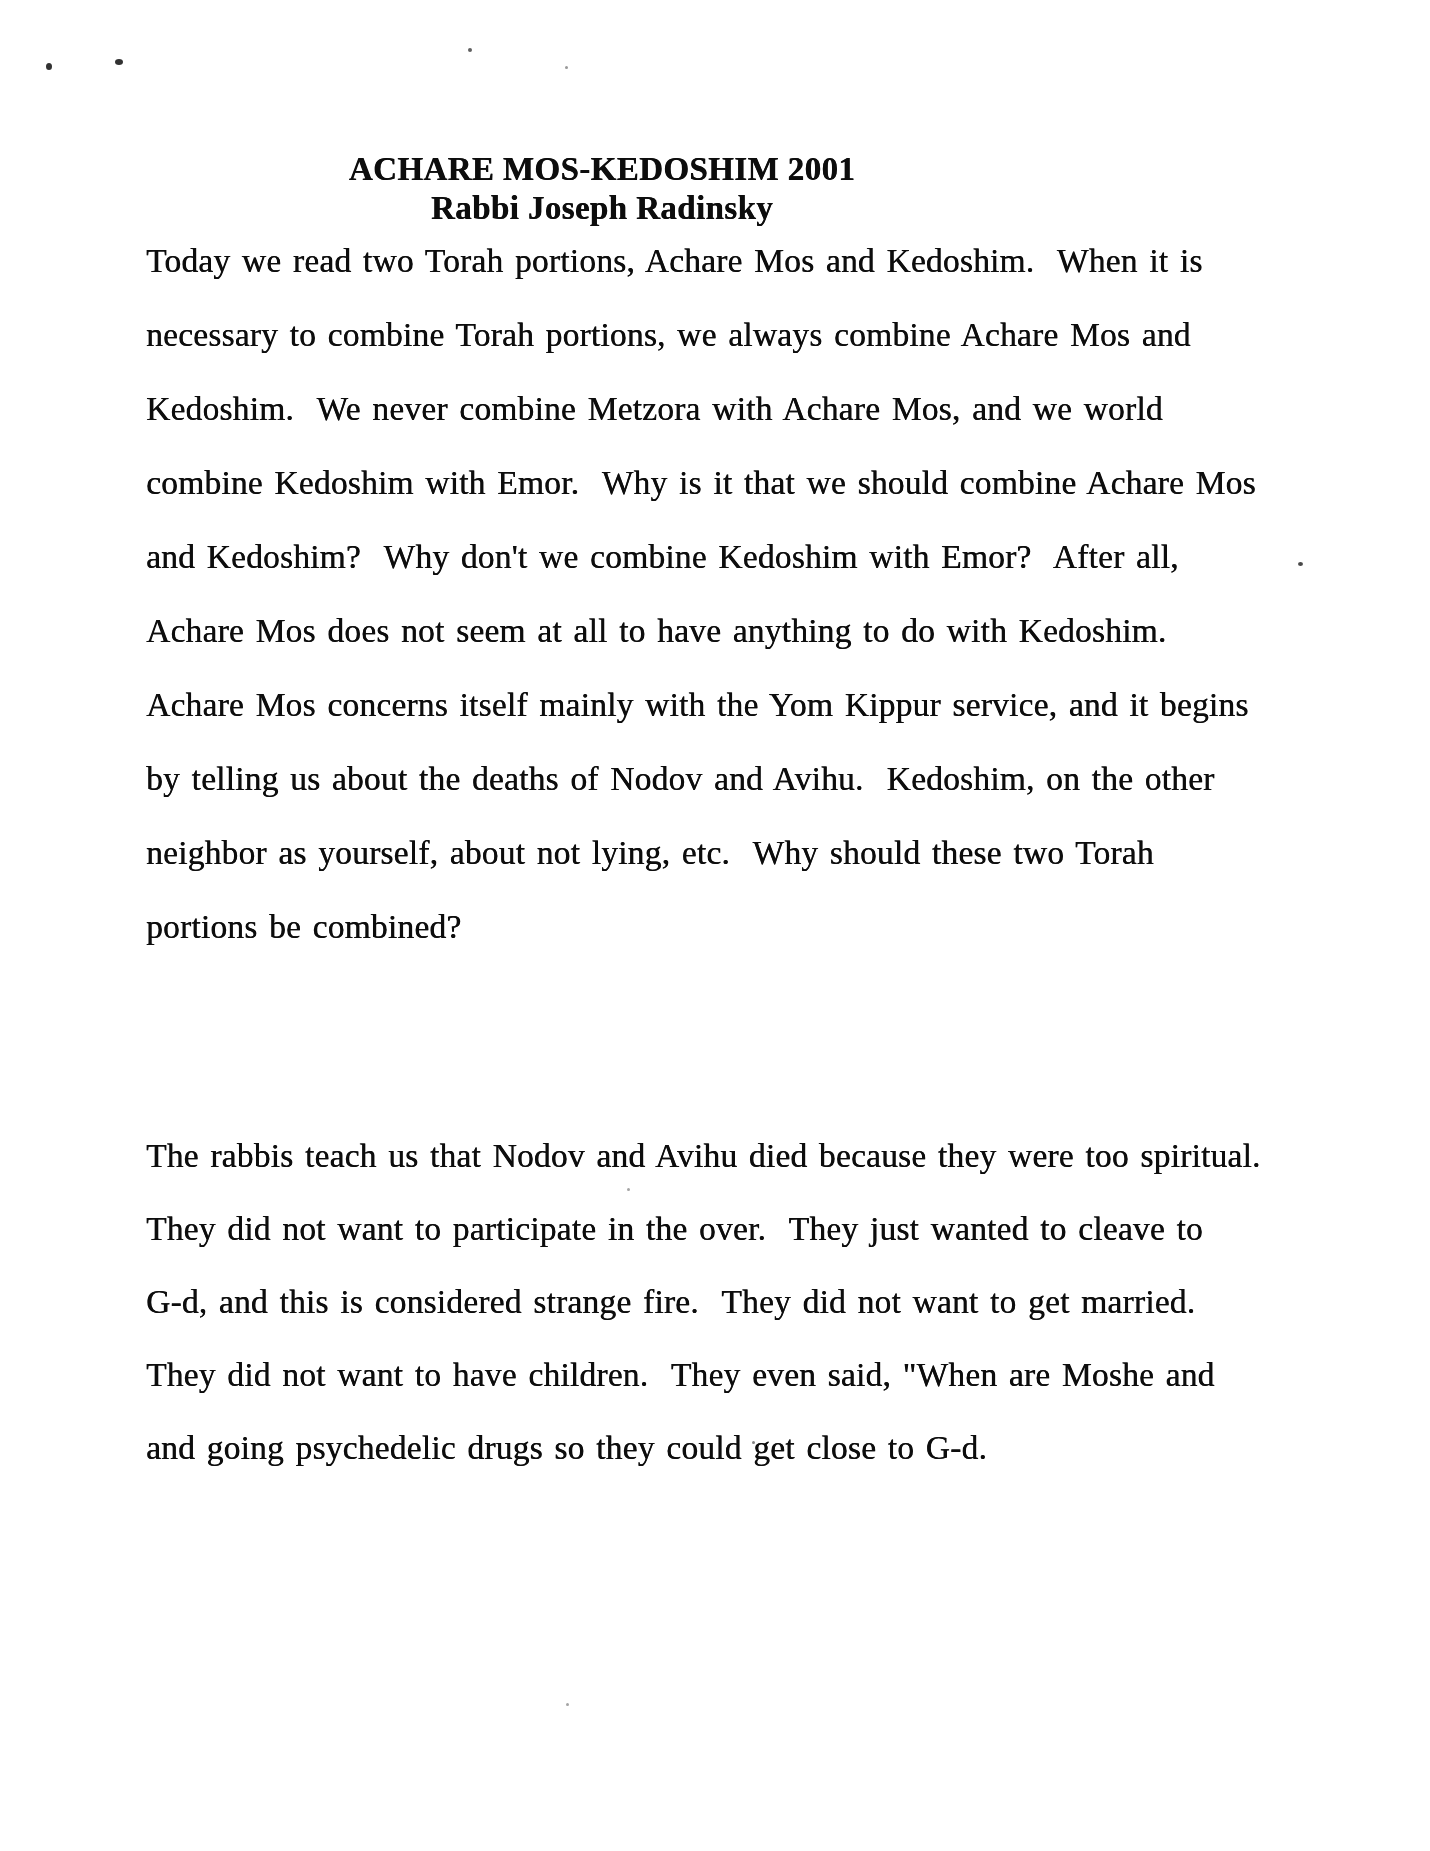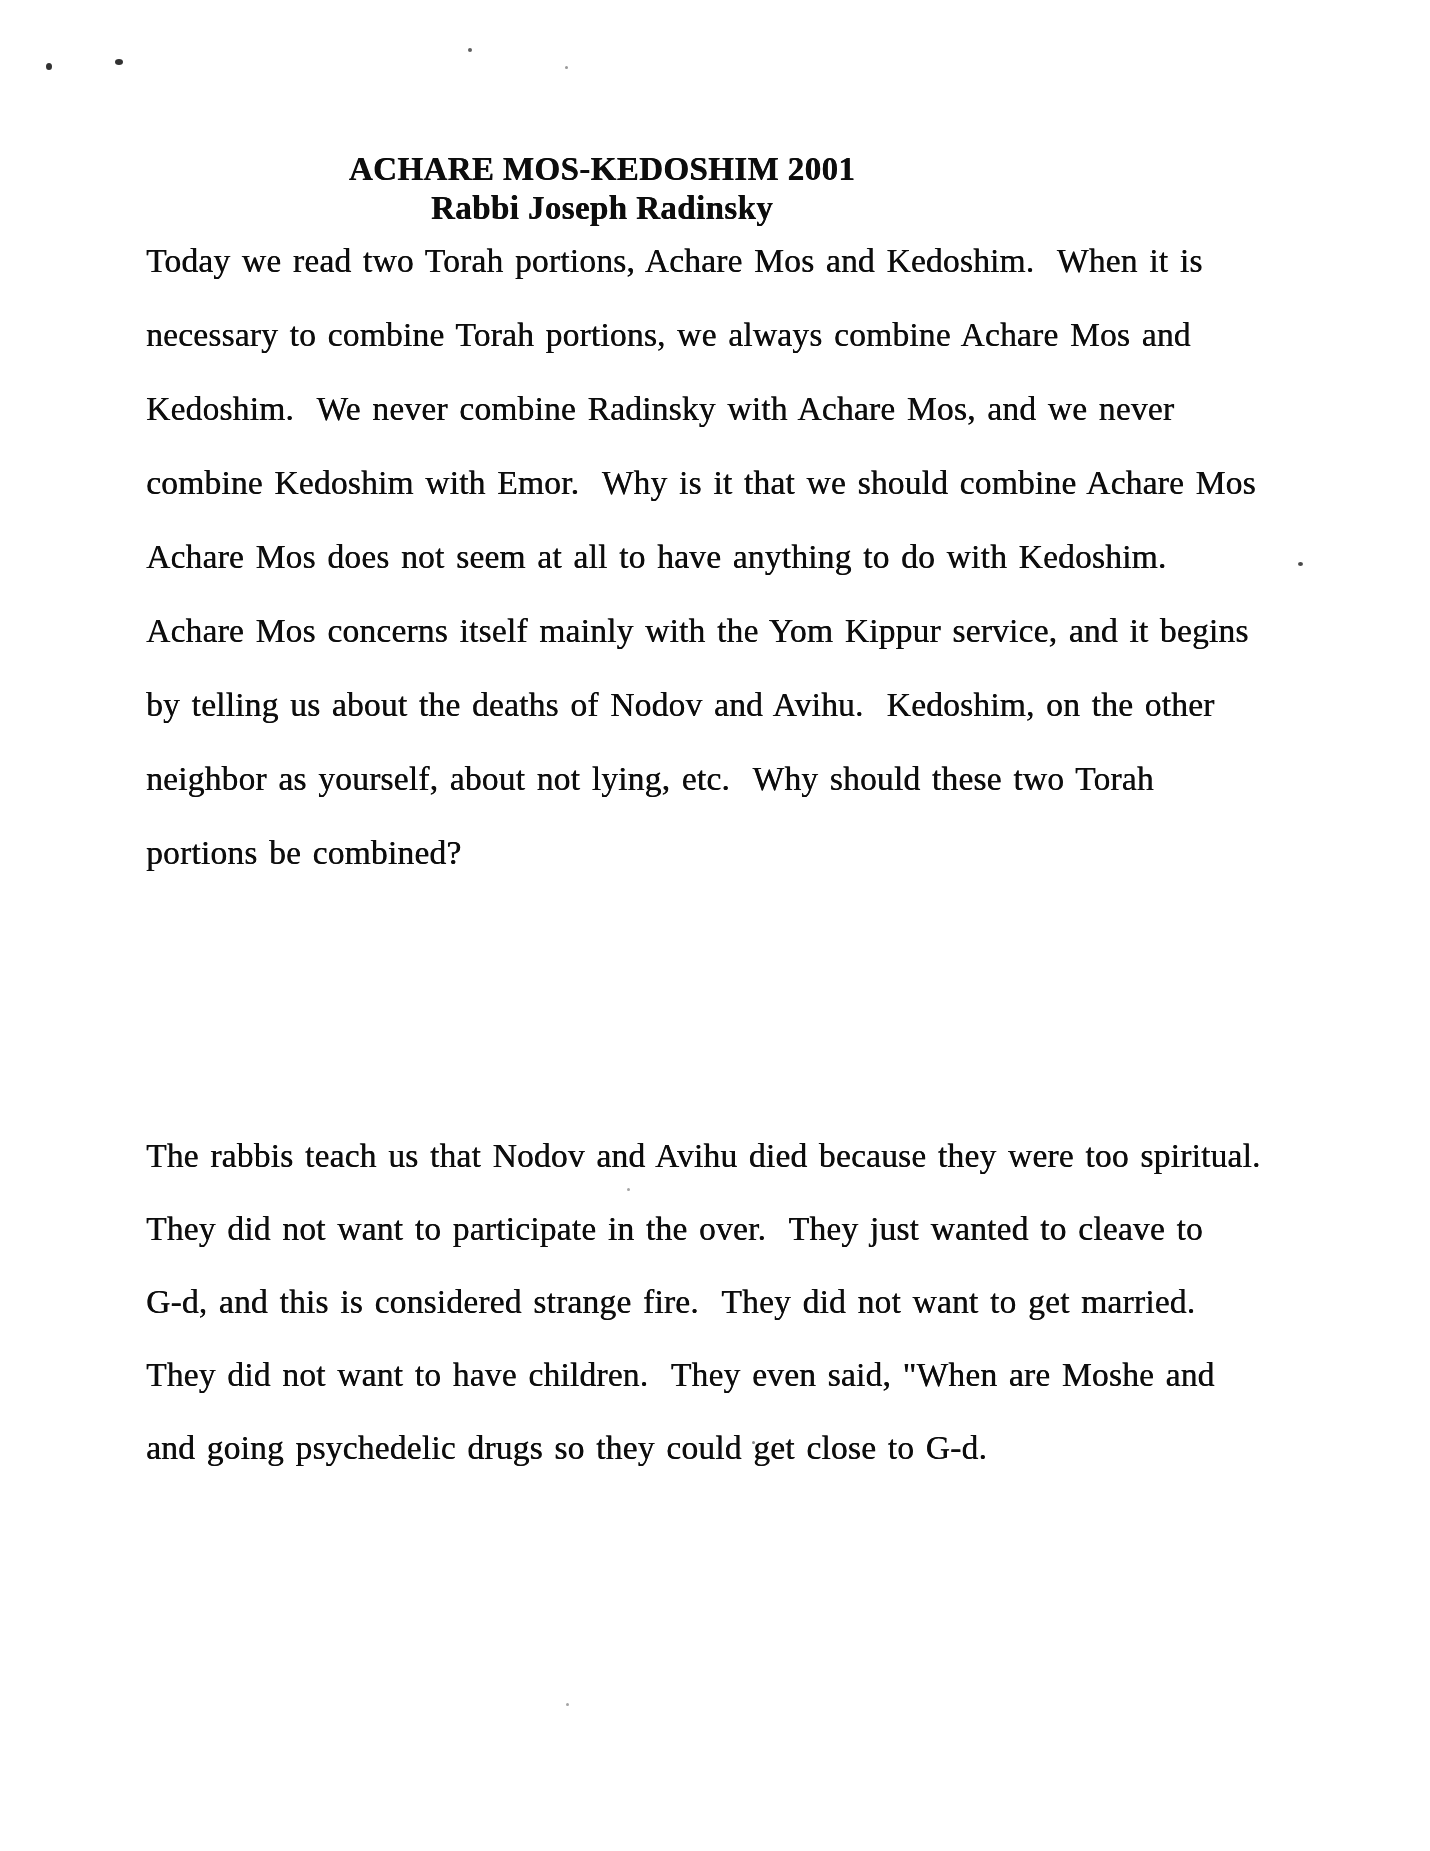"Kedoshim. We never combine Radinsky" div.line { text: Radinsky with Achare Mos, and we never -> Metzora with Achare Mos, and we world }
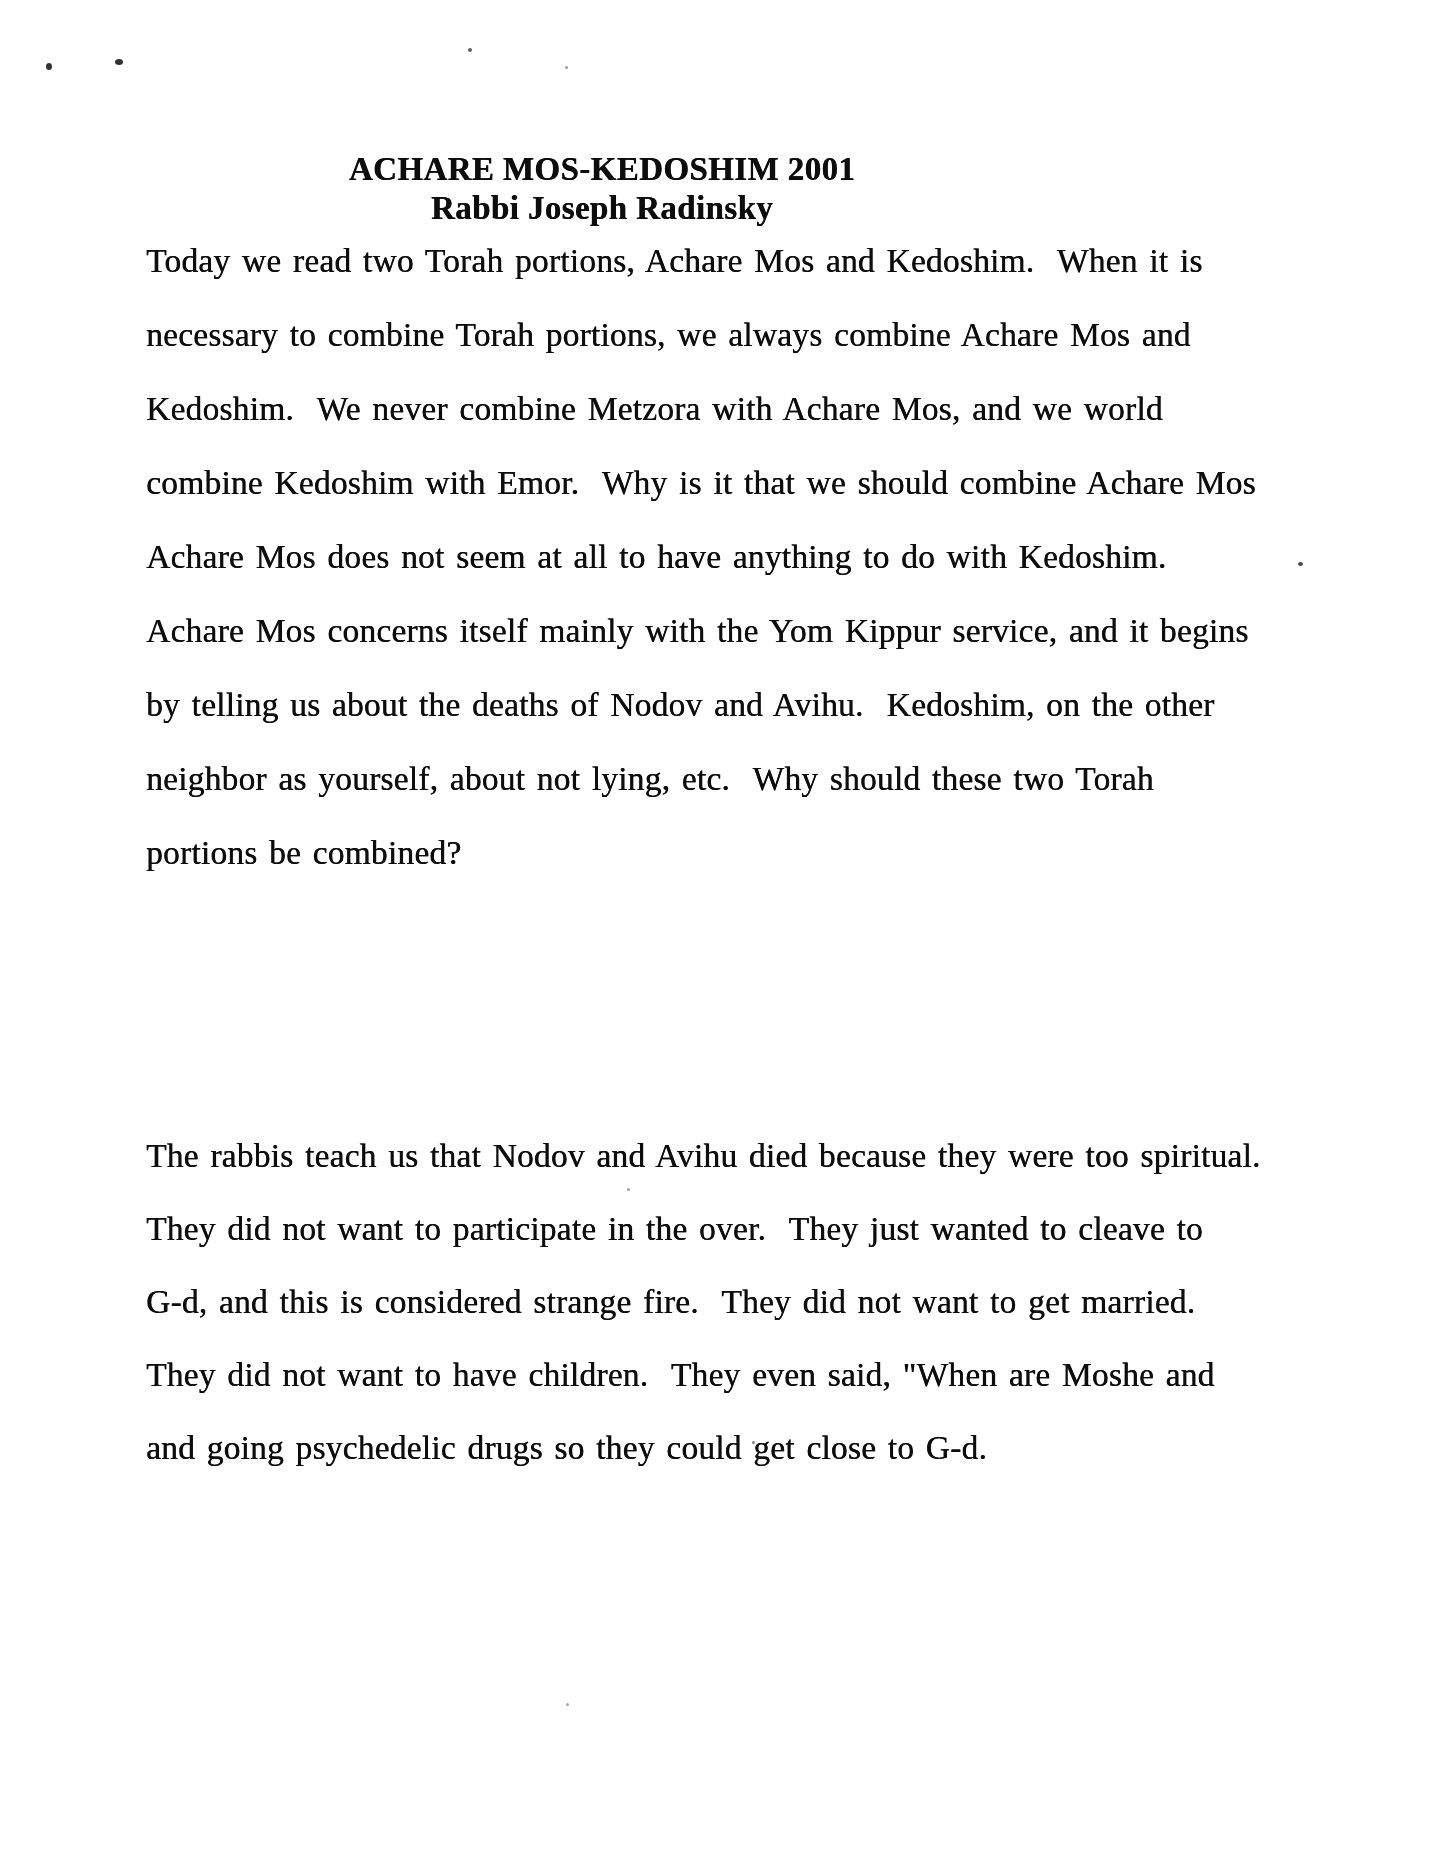"and Kedoshim? Why don't we" div.line { html: none -> <div>and Kedoshim? Why don't we combine Kedoshim with Emor? After all,</div> }
